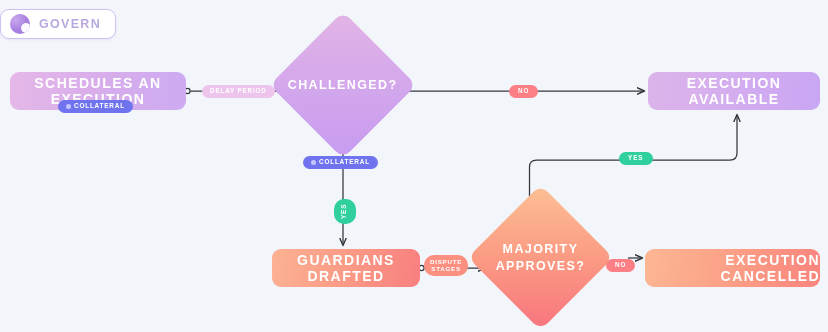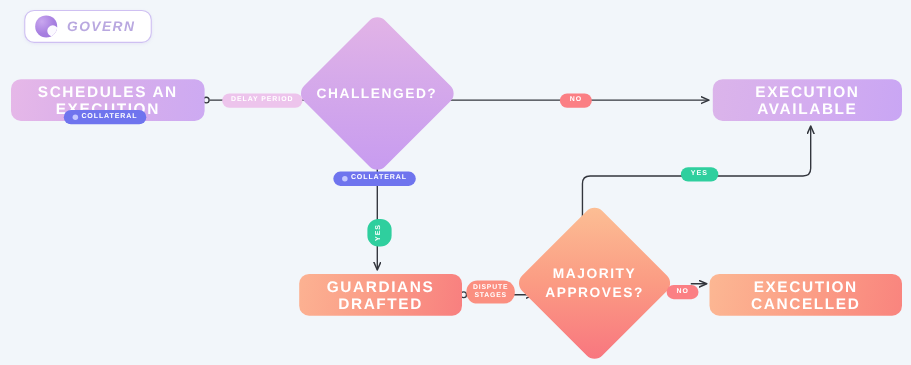"GOVERN" #chip-govern { font-style: italic -> none; left: 22px -> 0 }
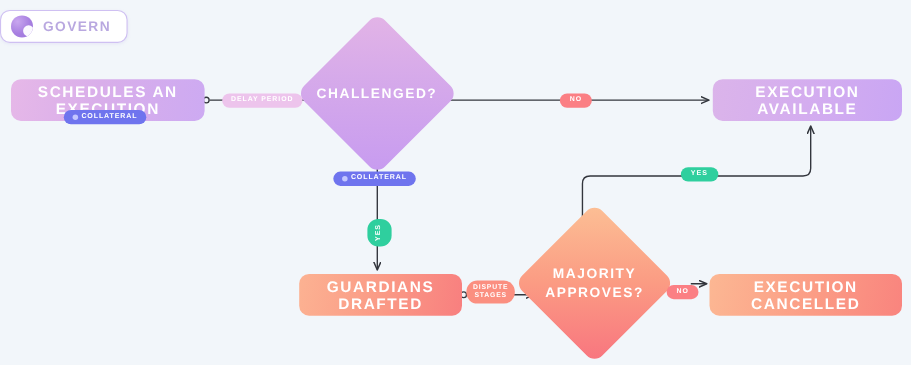"EXECUTION CANCELLED" #node-exec-cancelled { text-align: none -> right }
